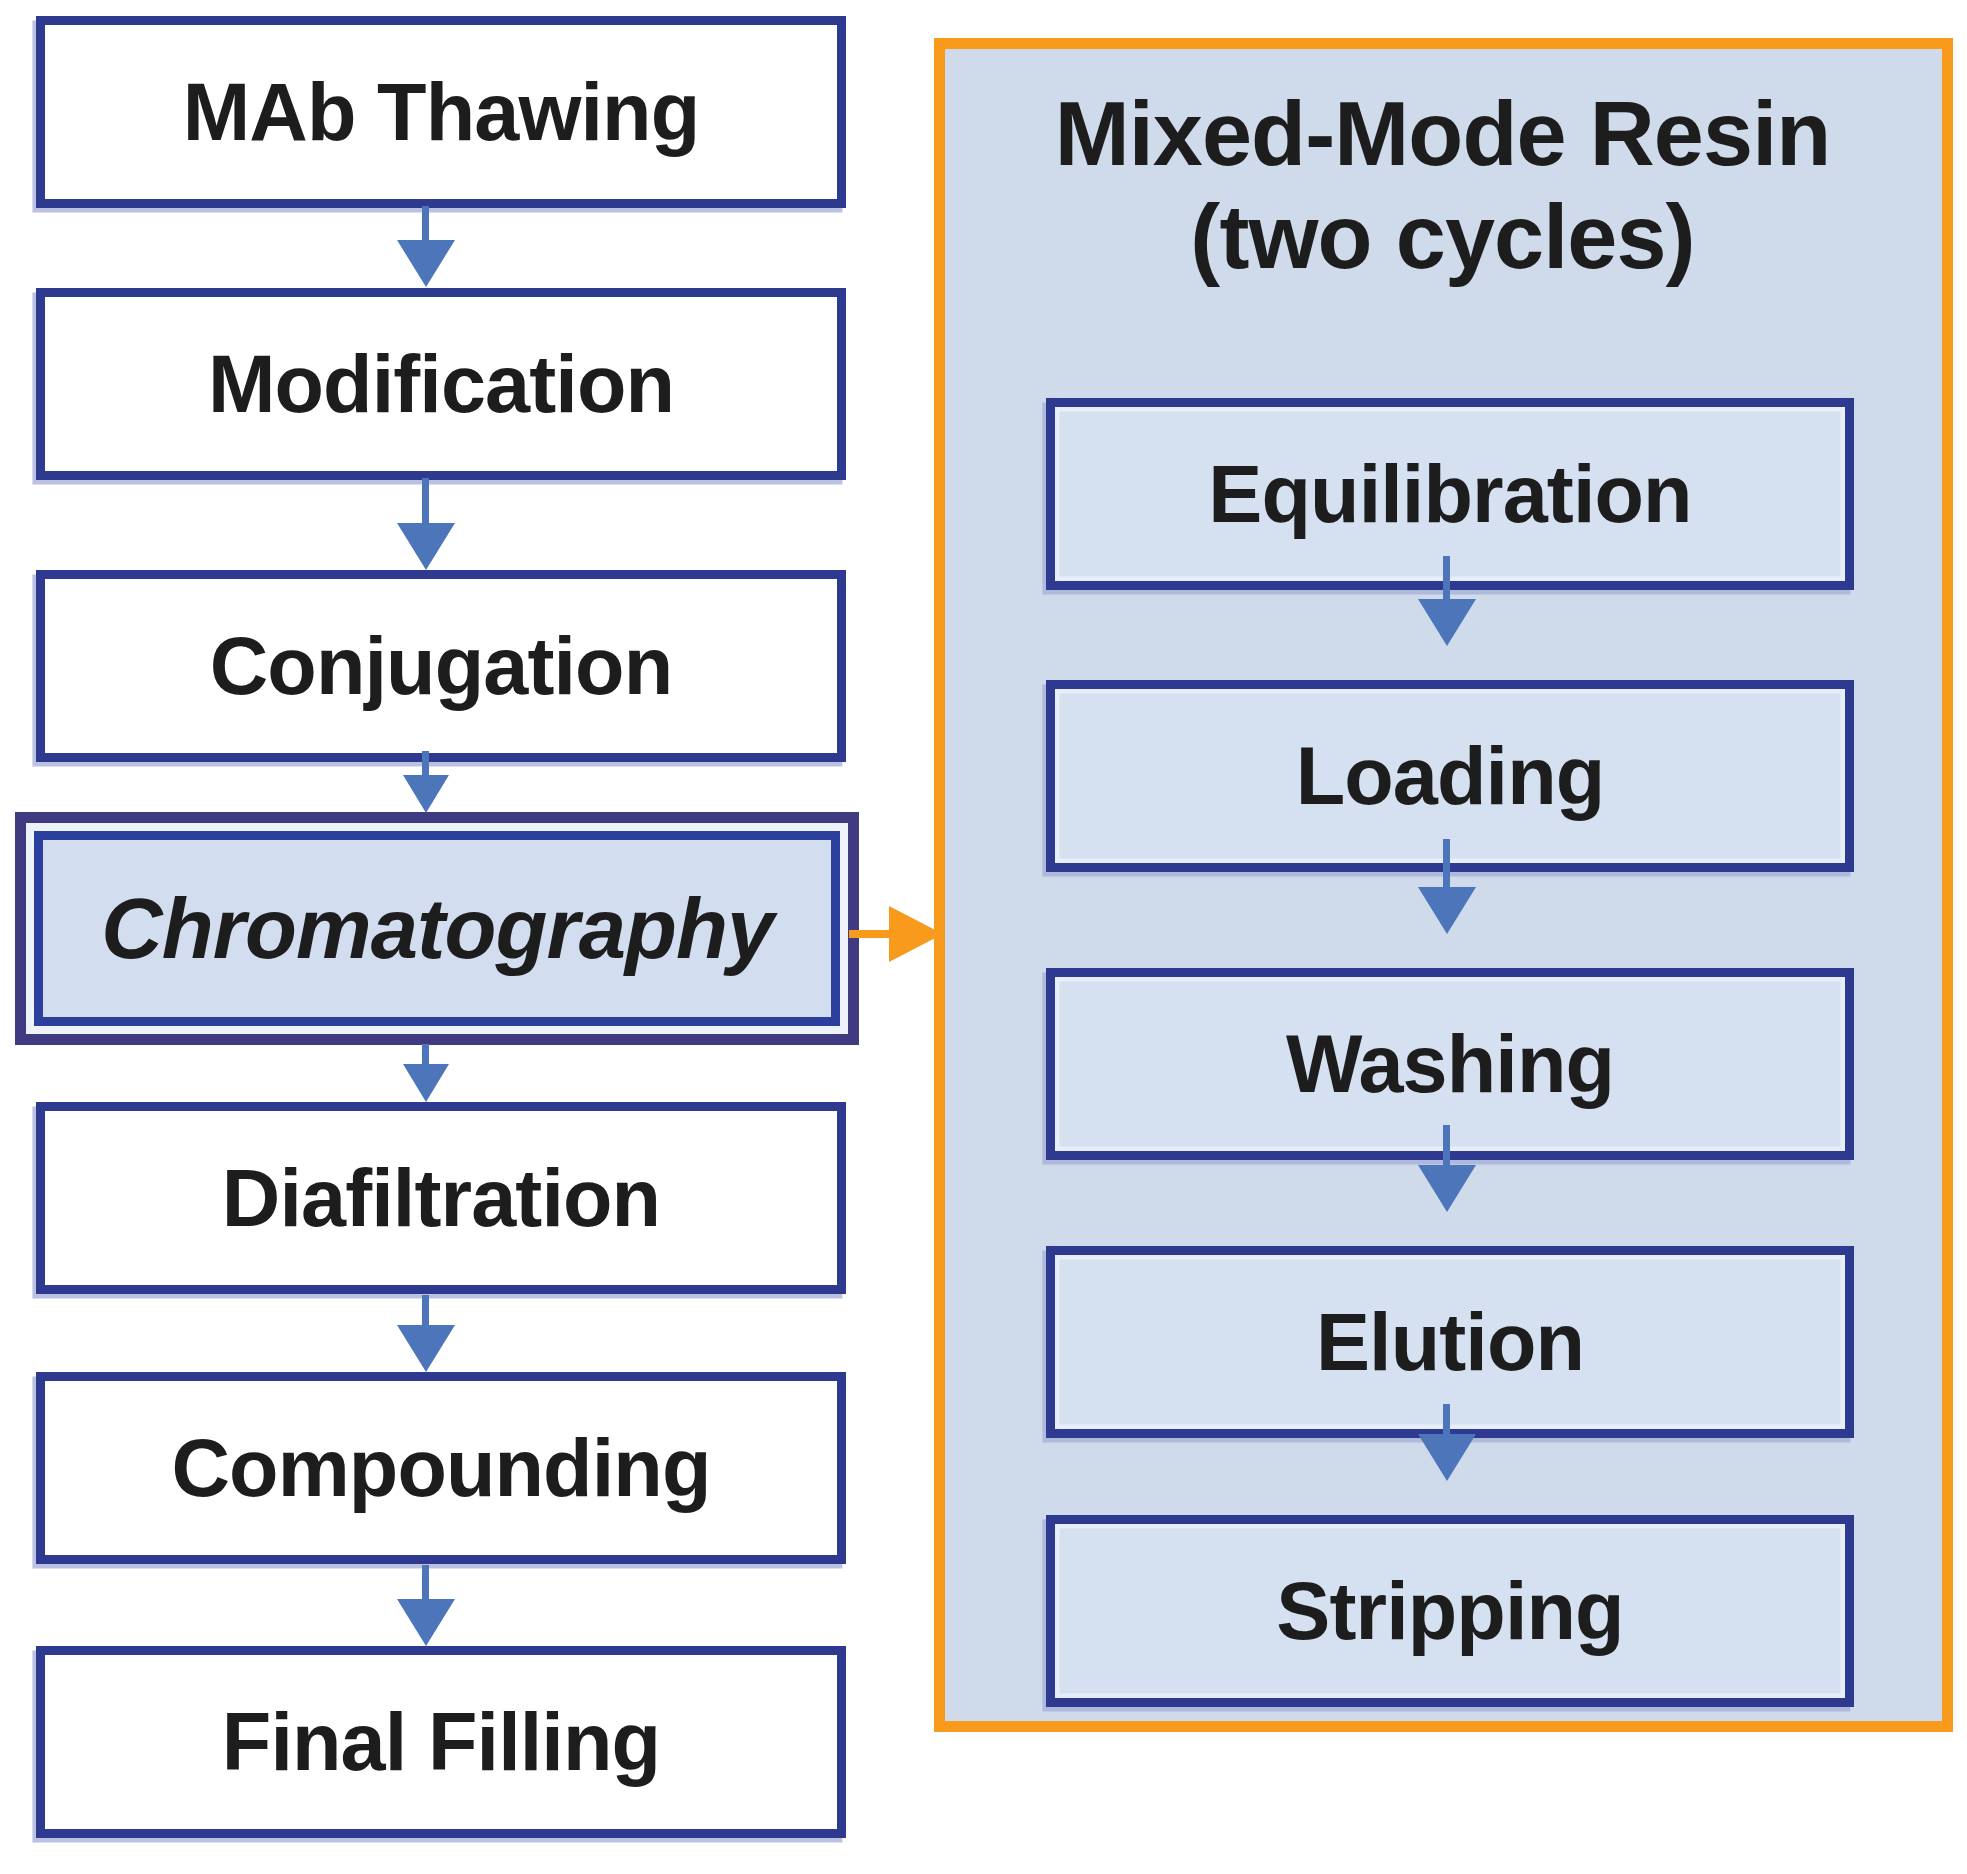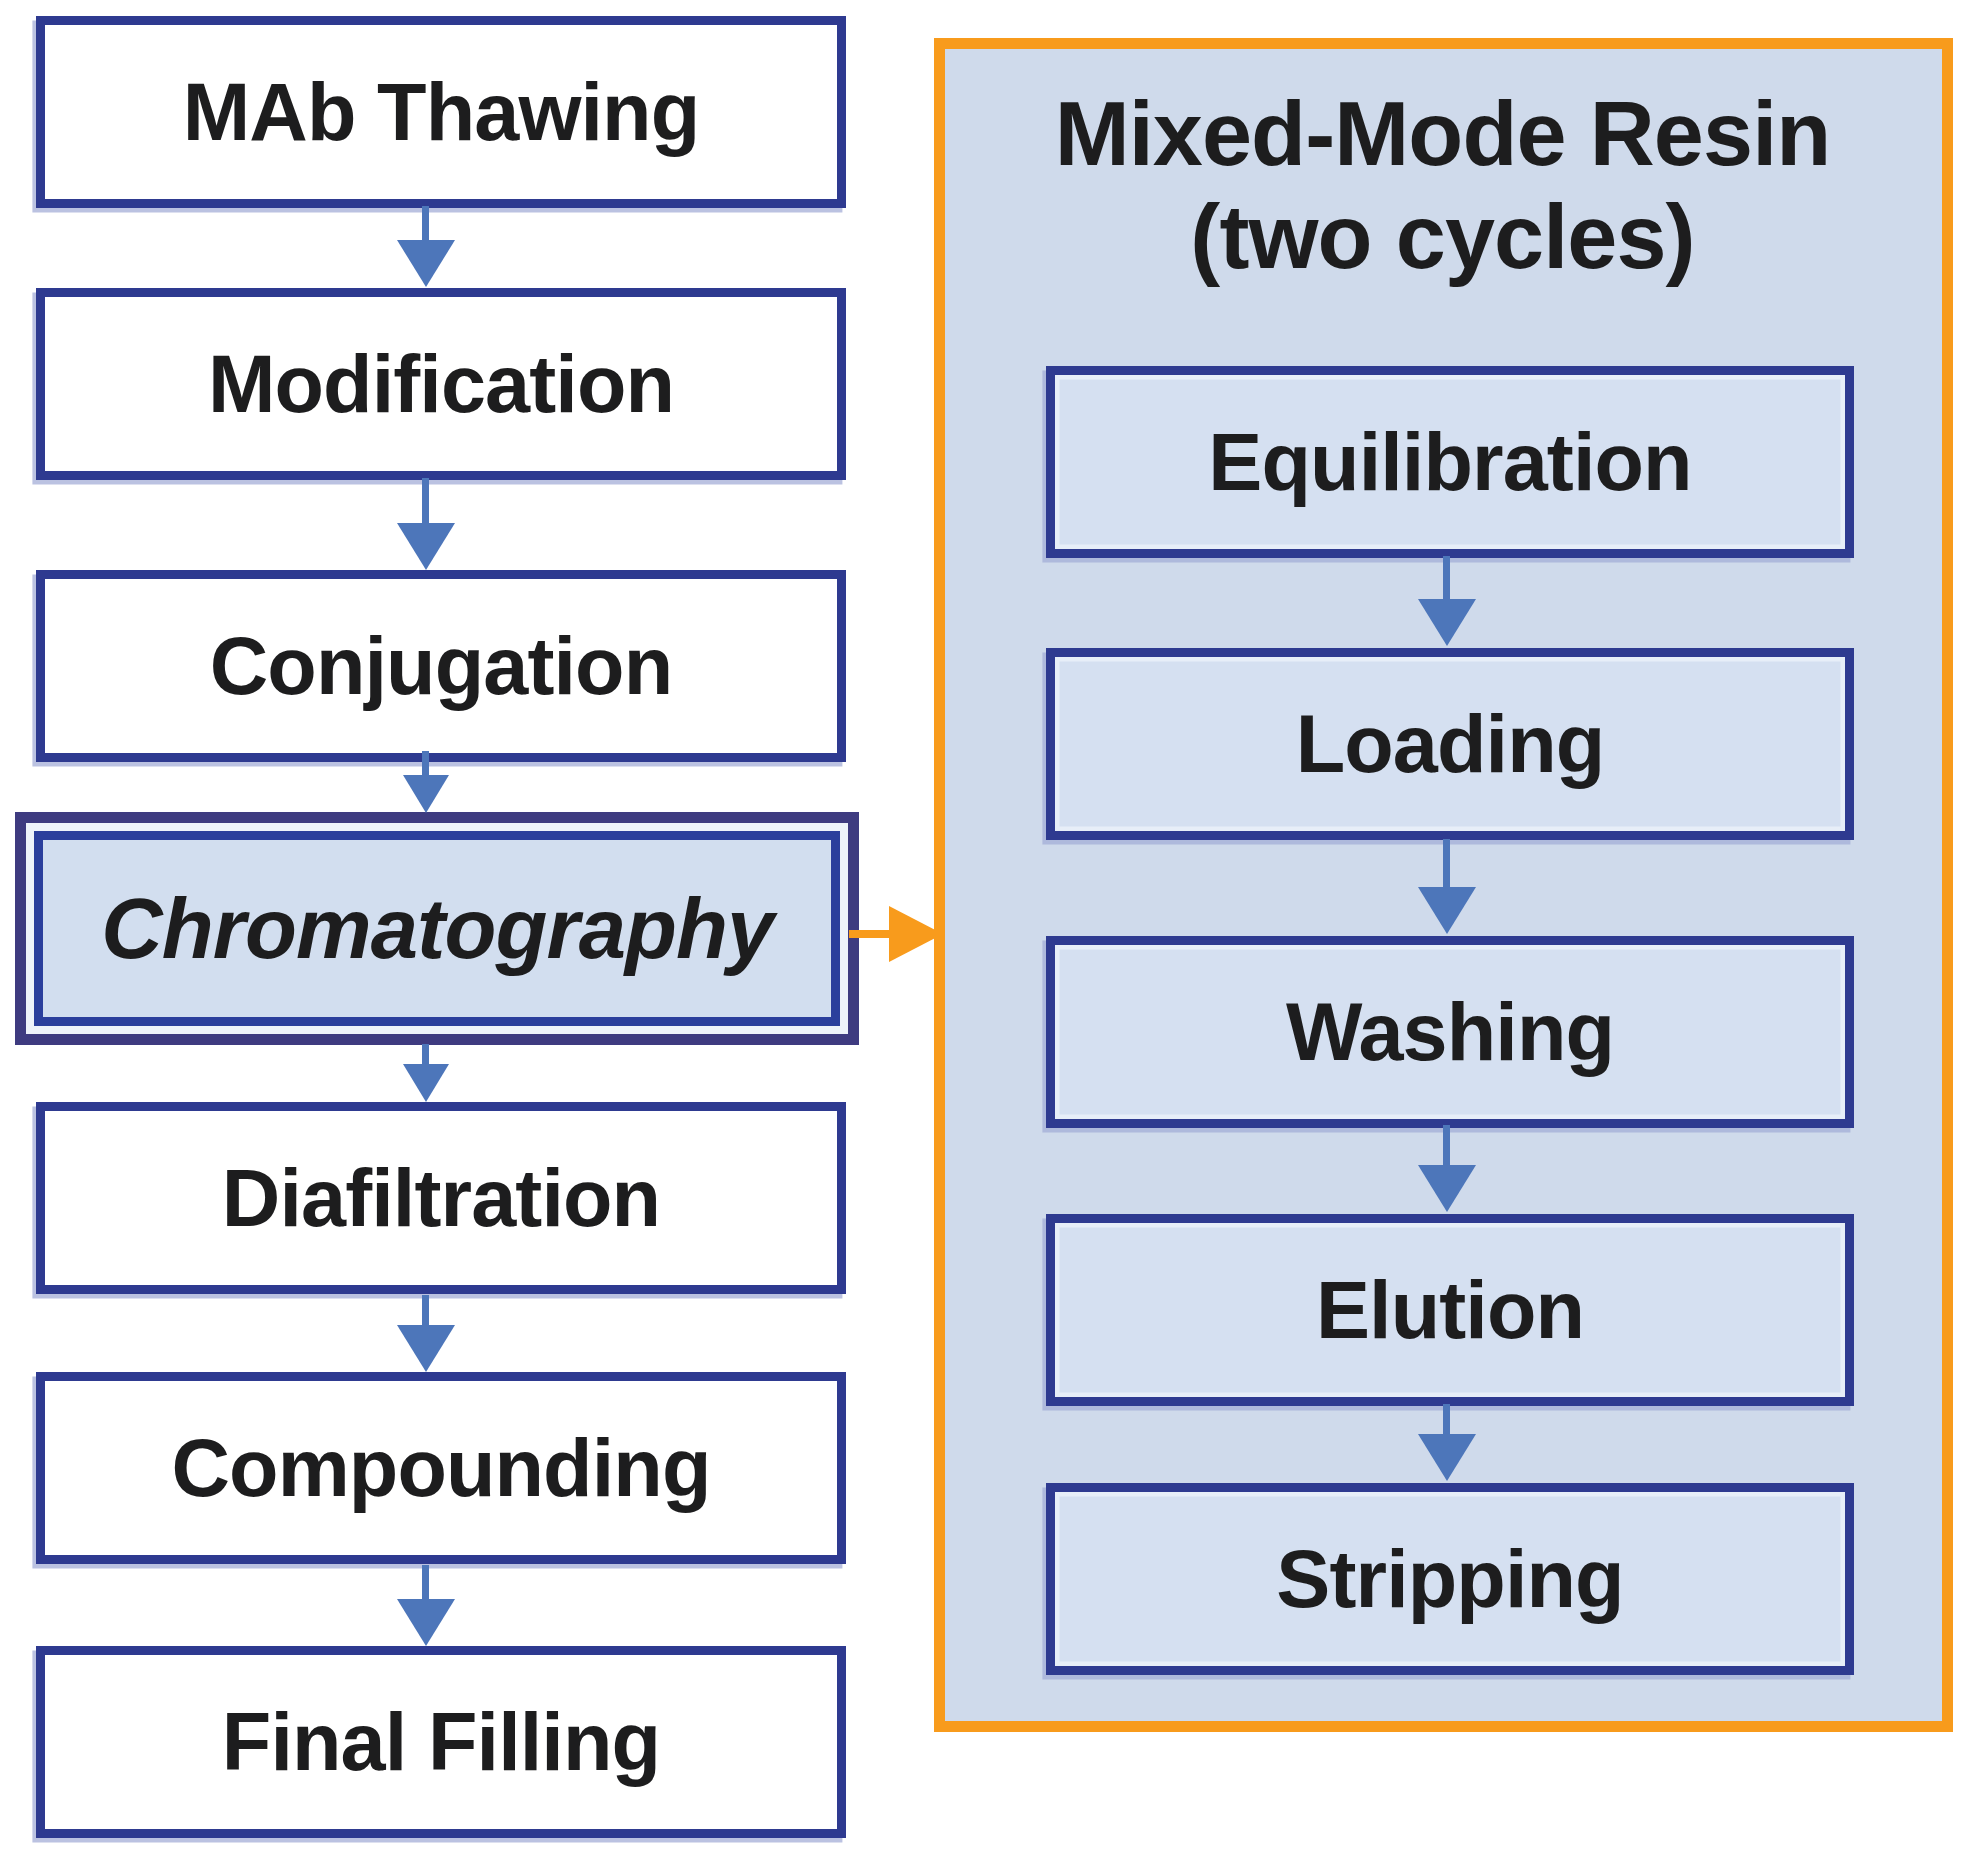"Equilibration" .rbox { margin-top: none -> 32px }
